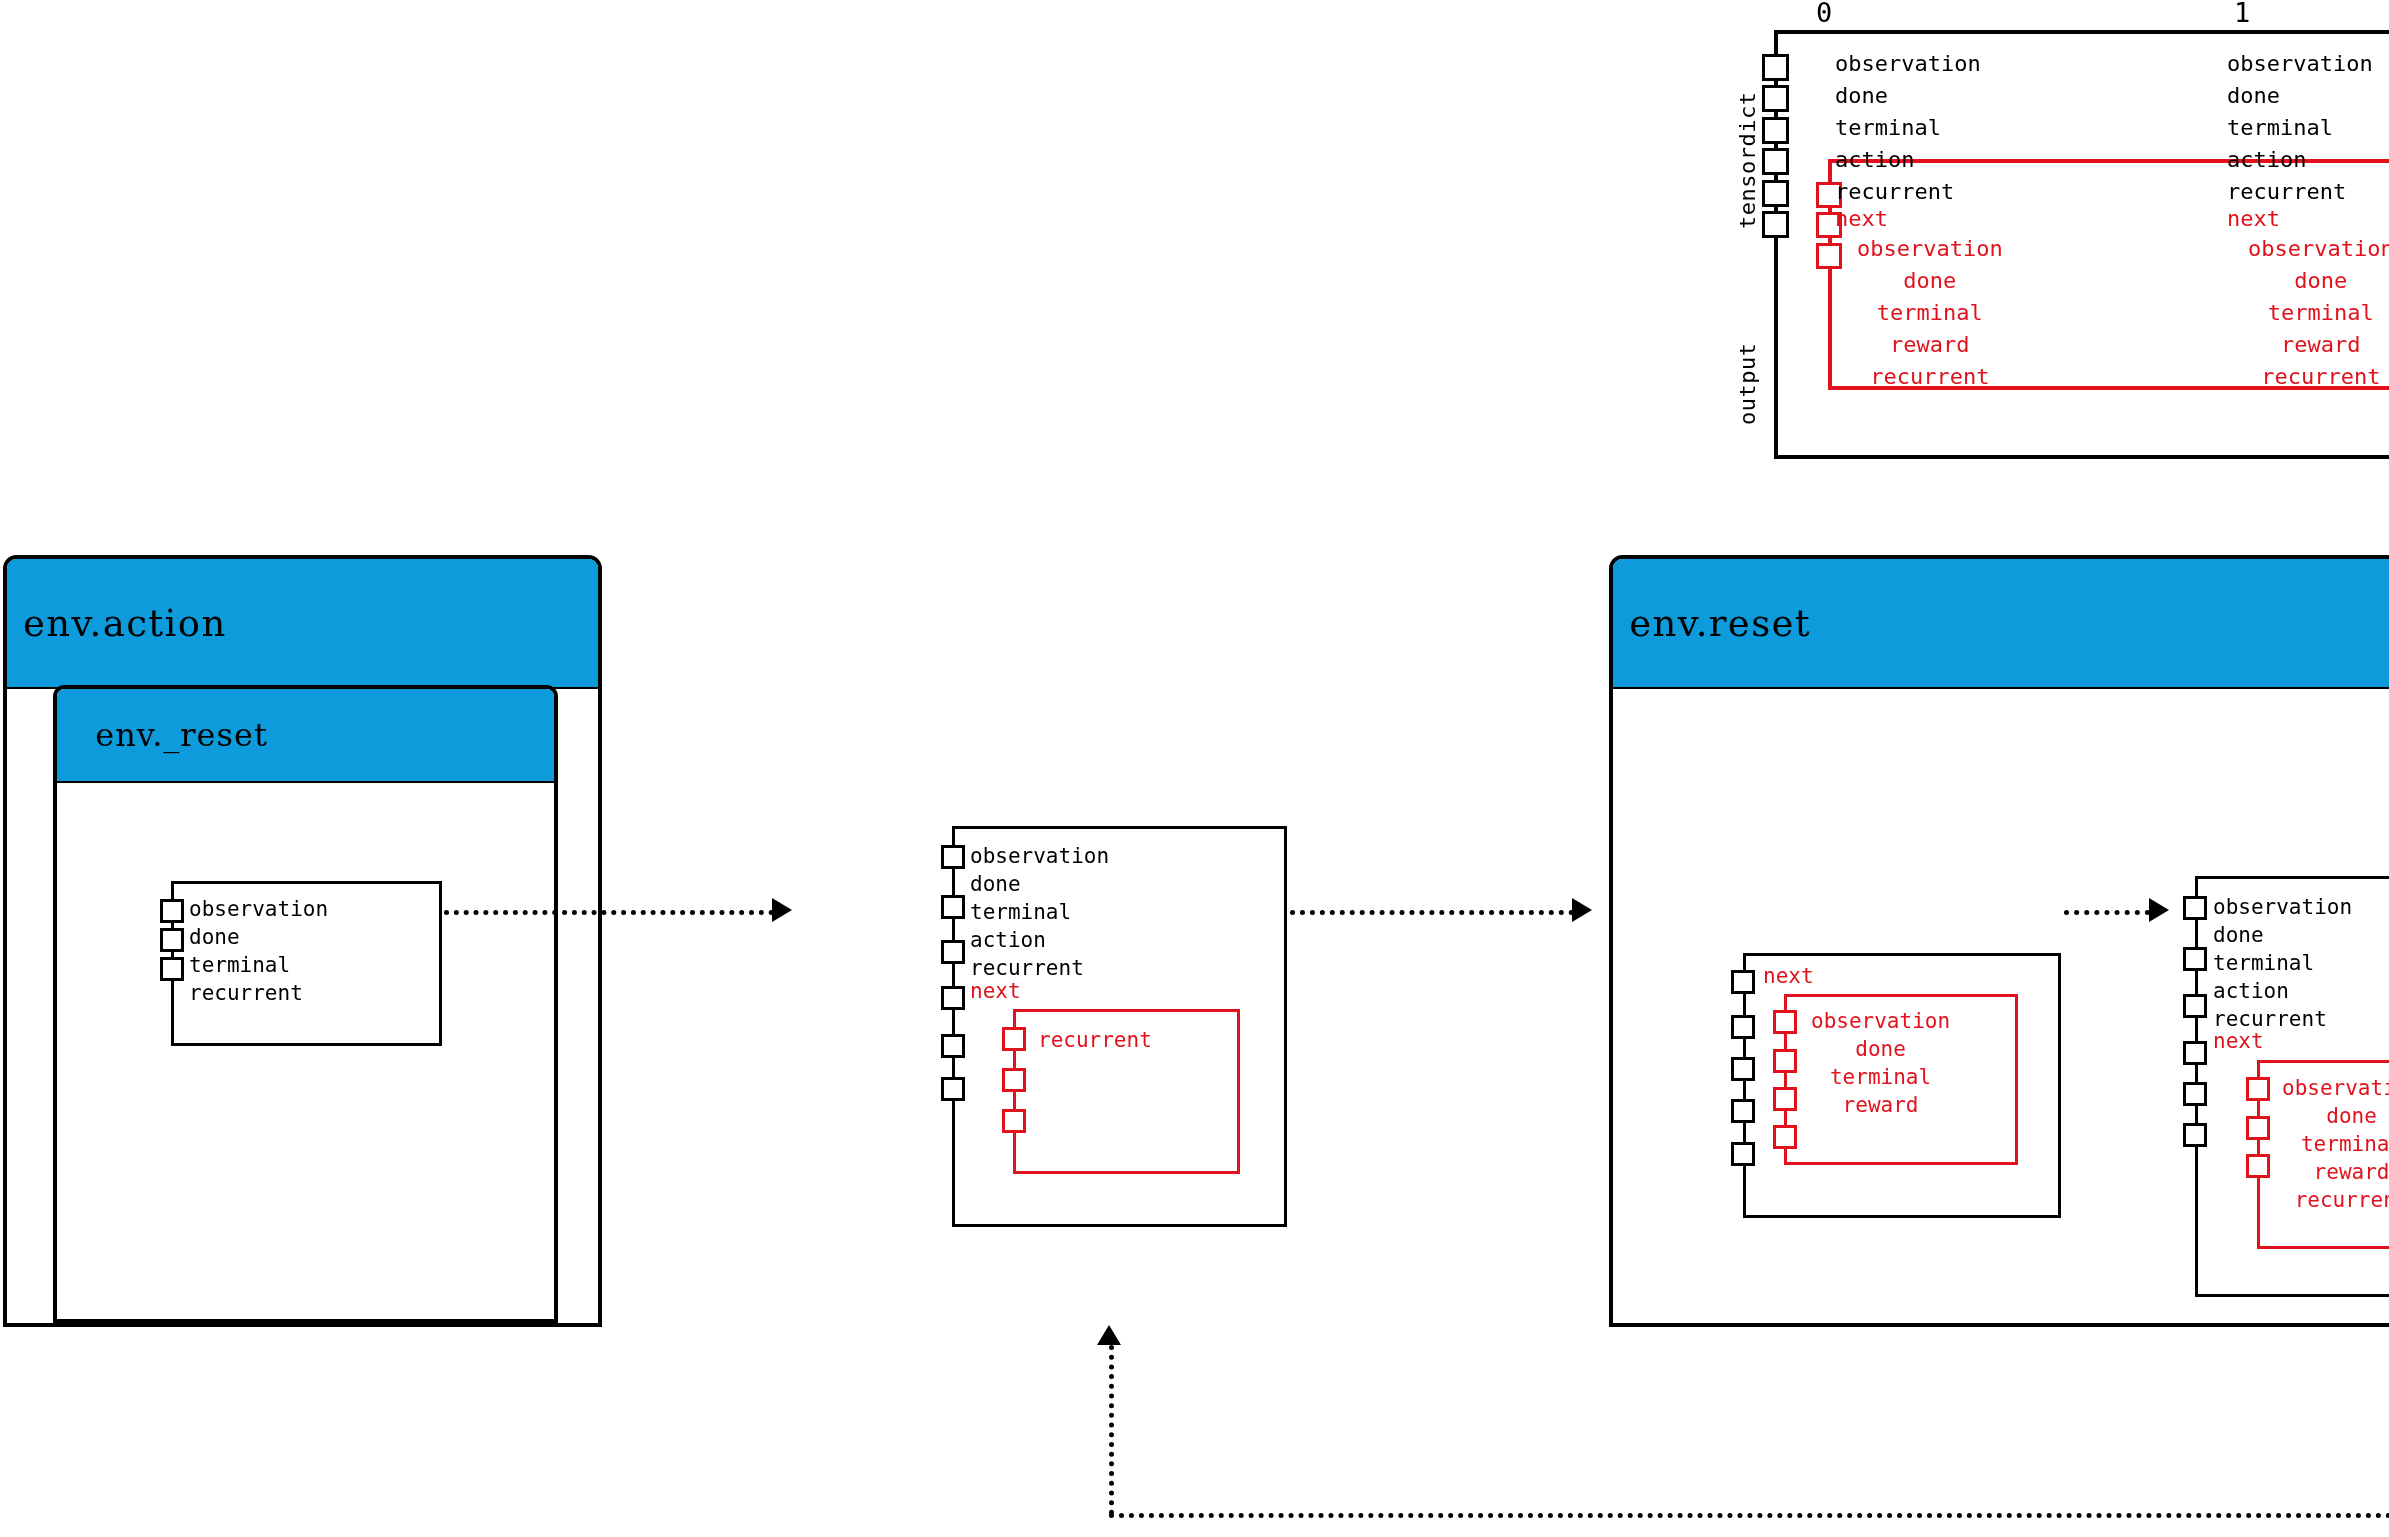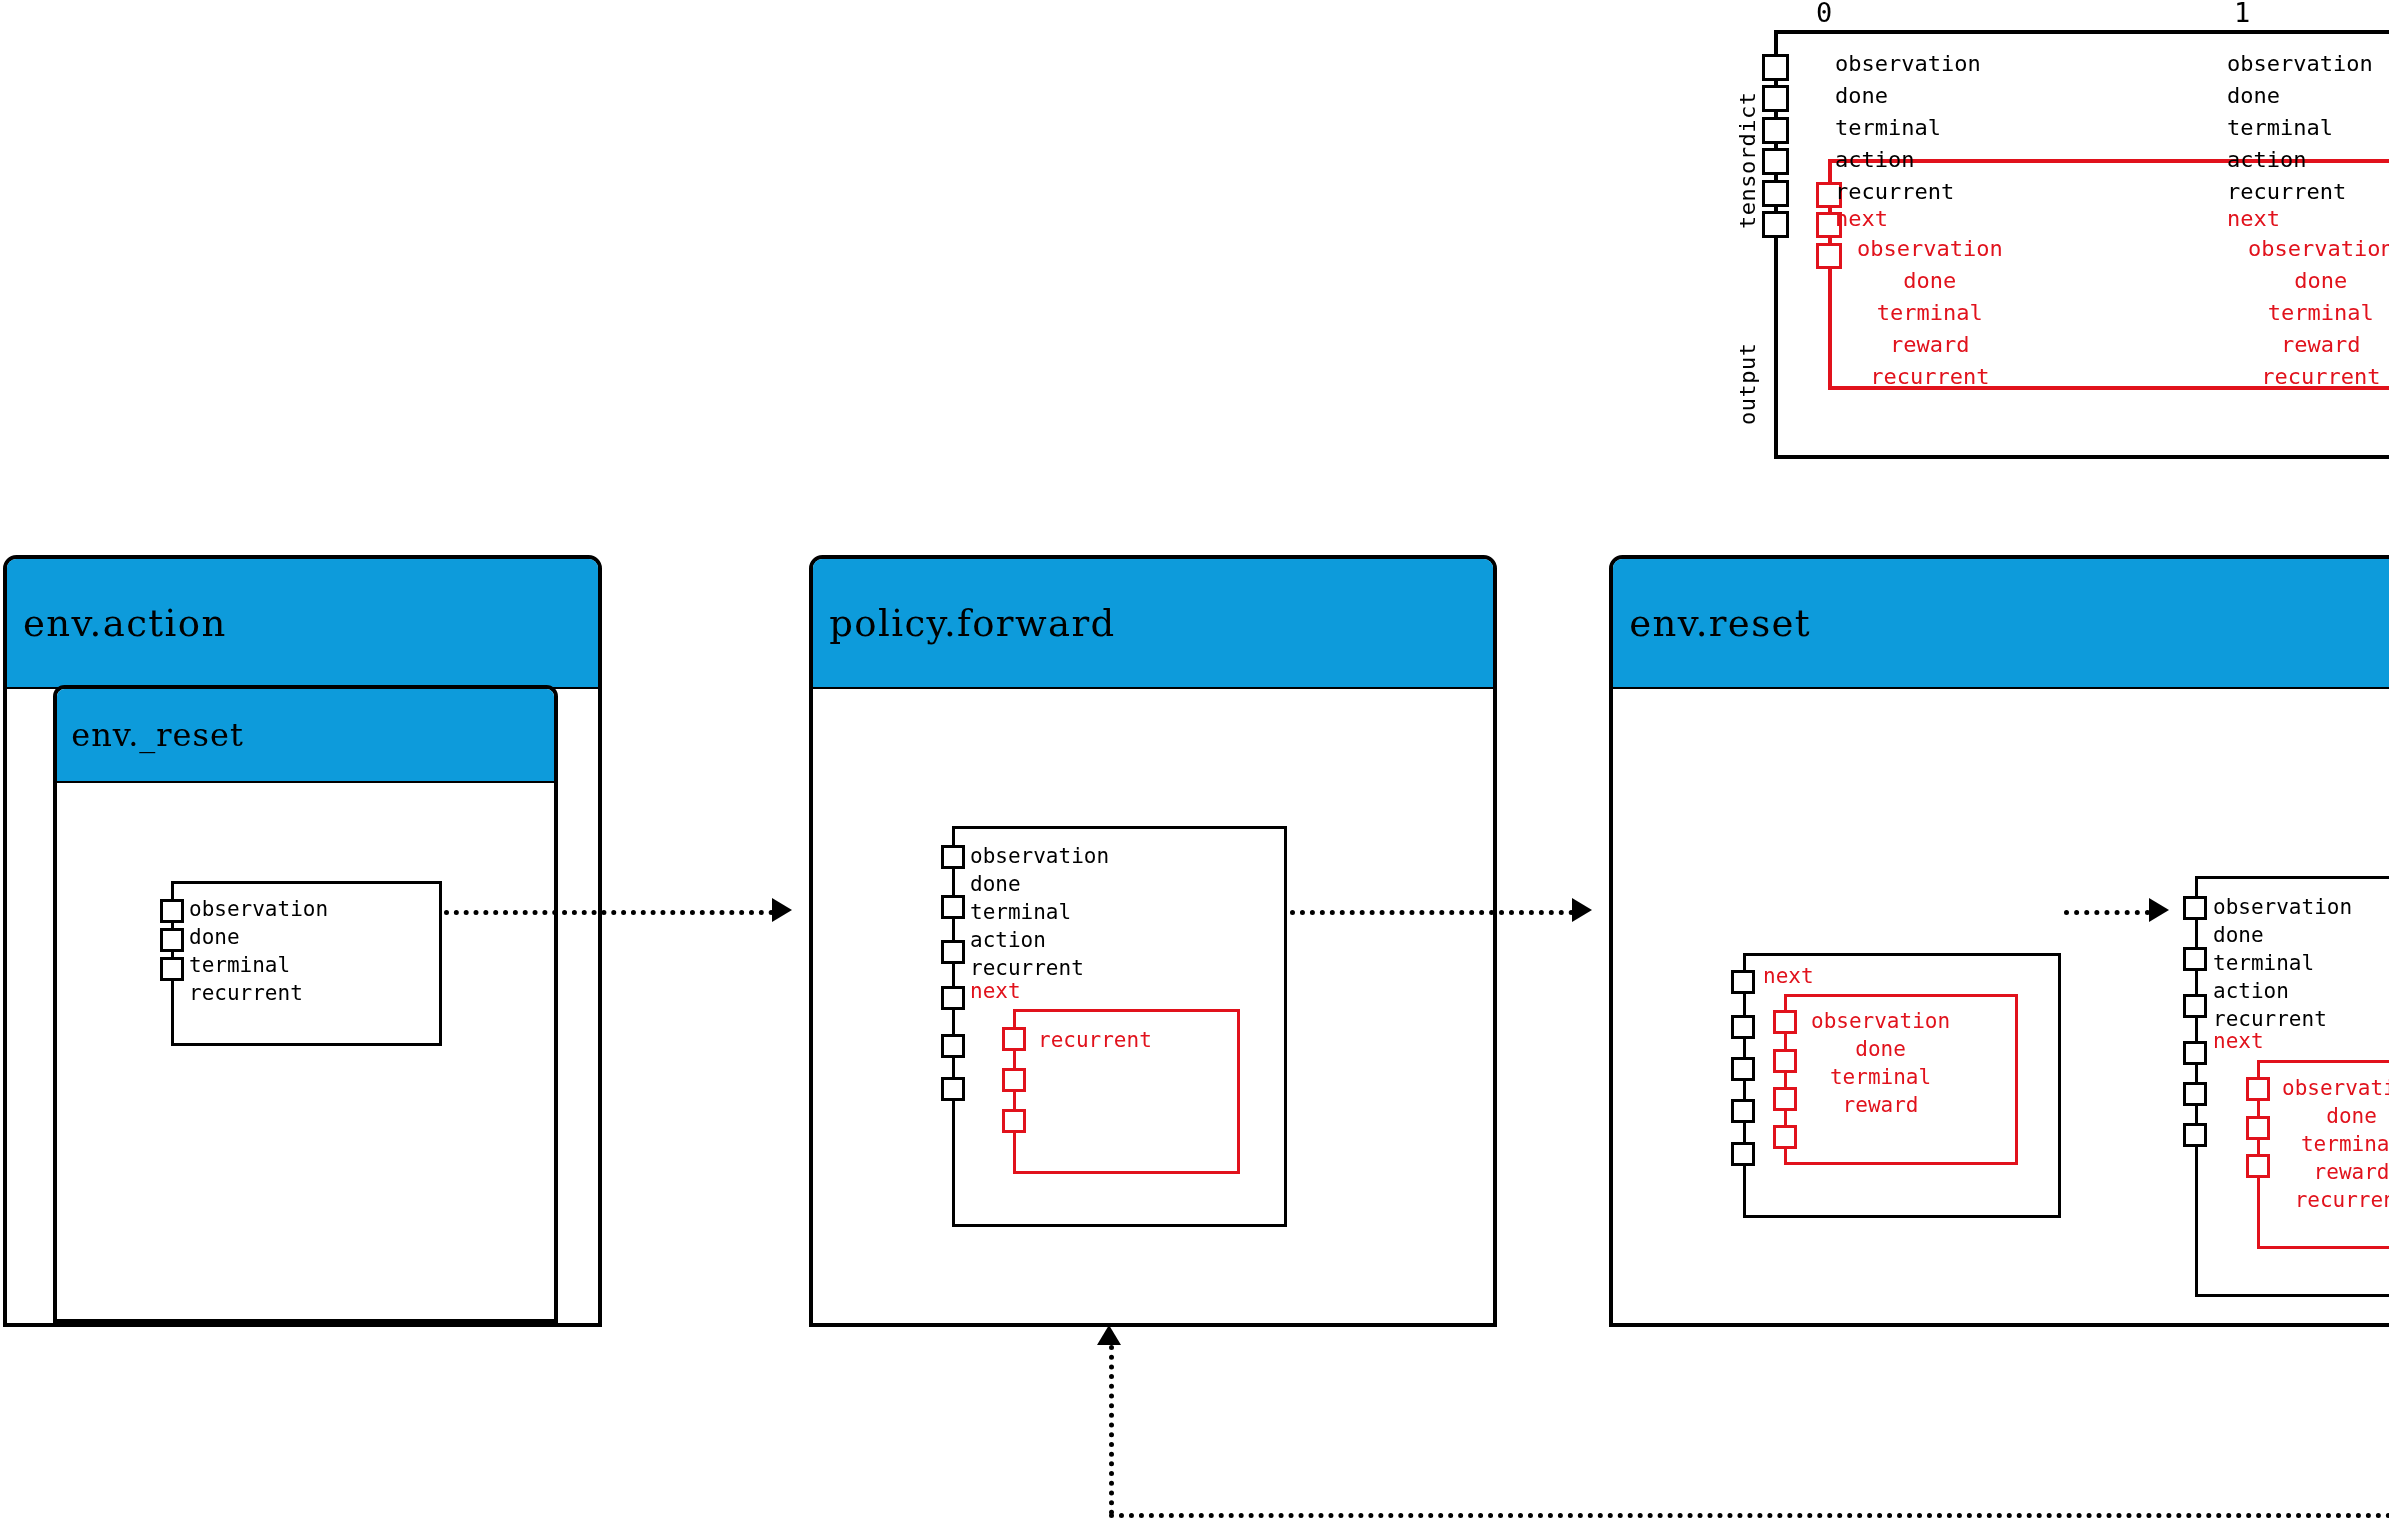"policy.forward" div.stagebox { html: <div> <div> <span>policy.forward</span> </div> </div> -> none }
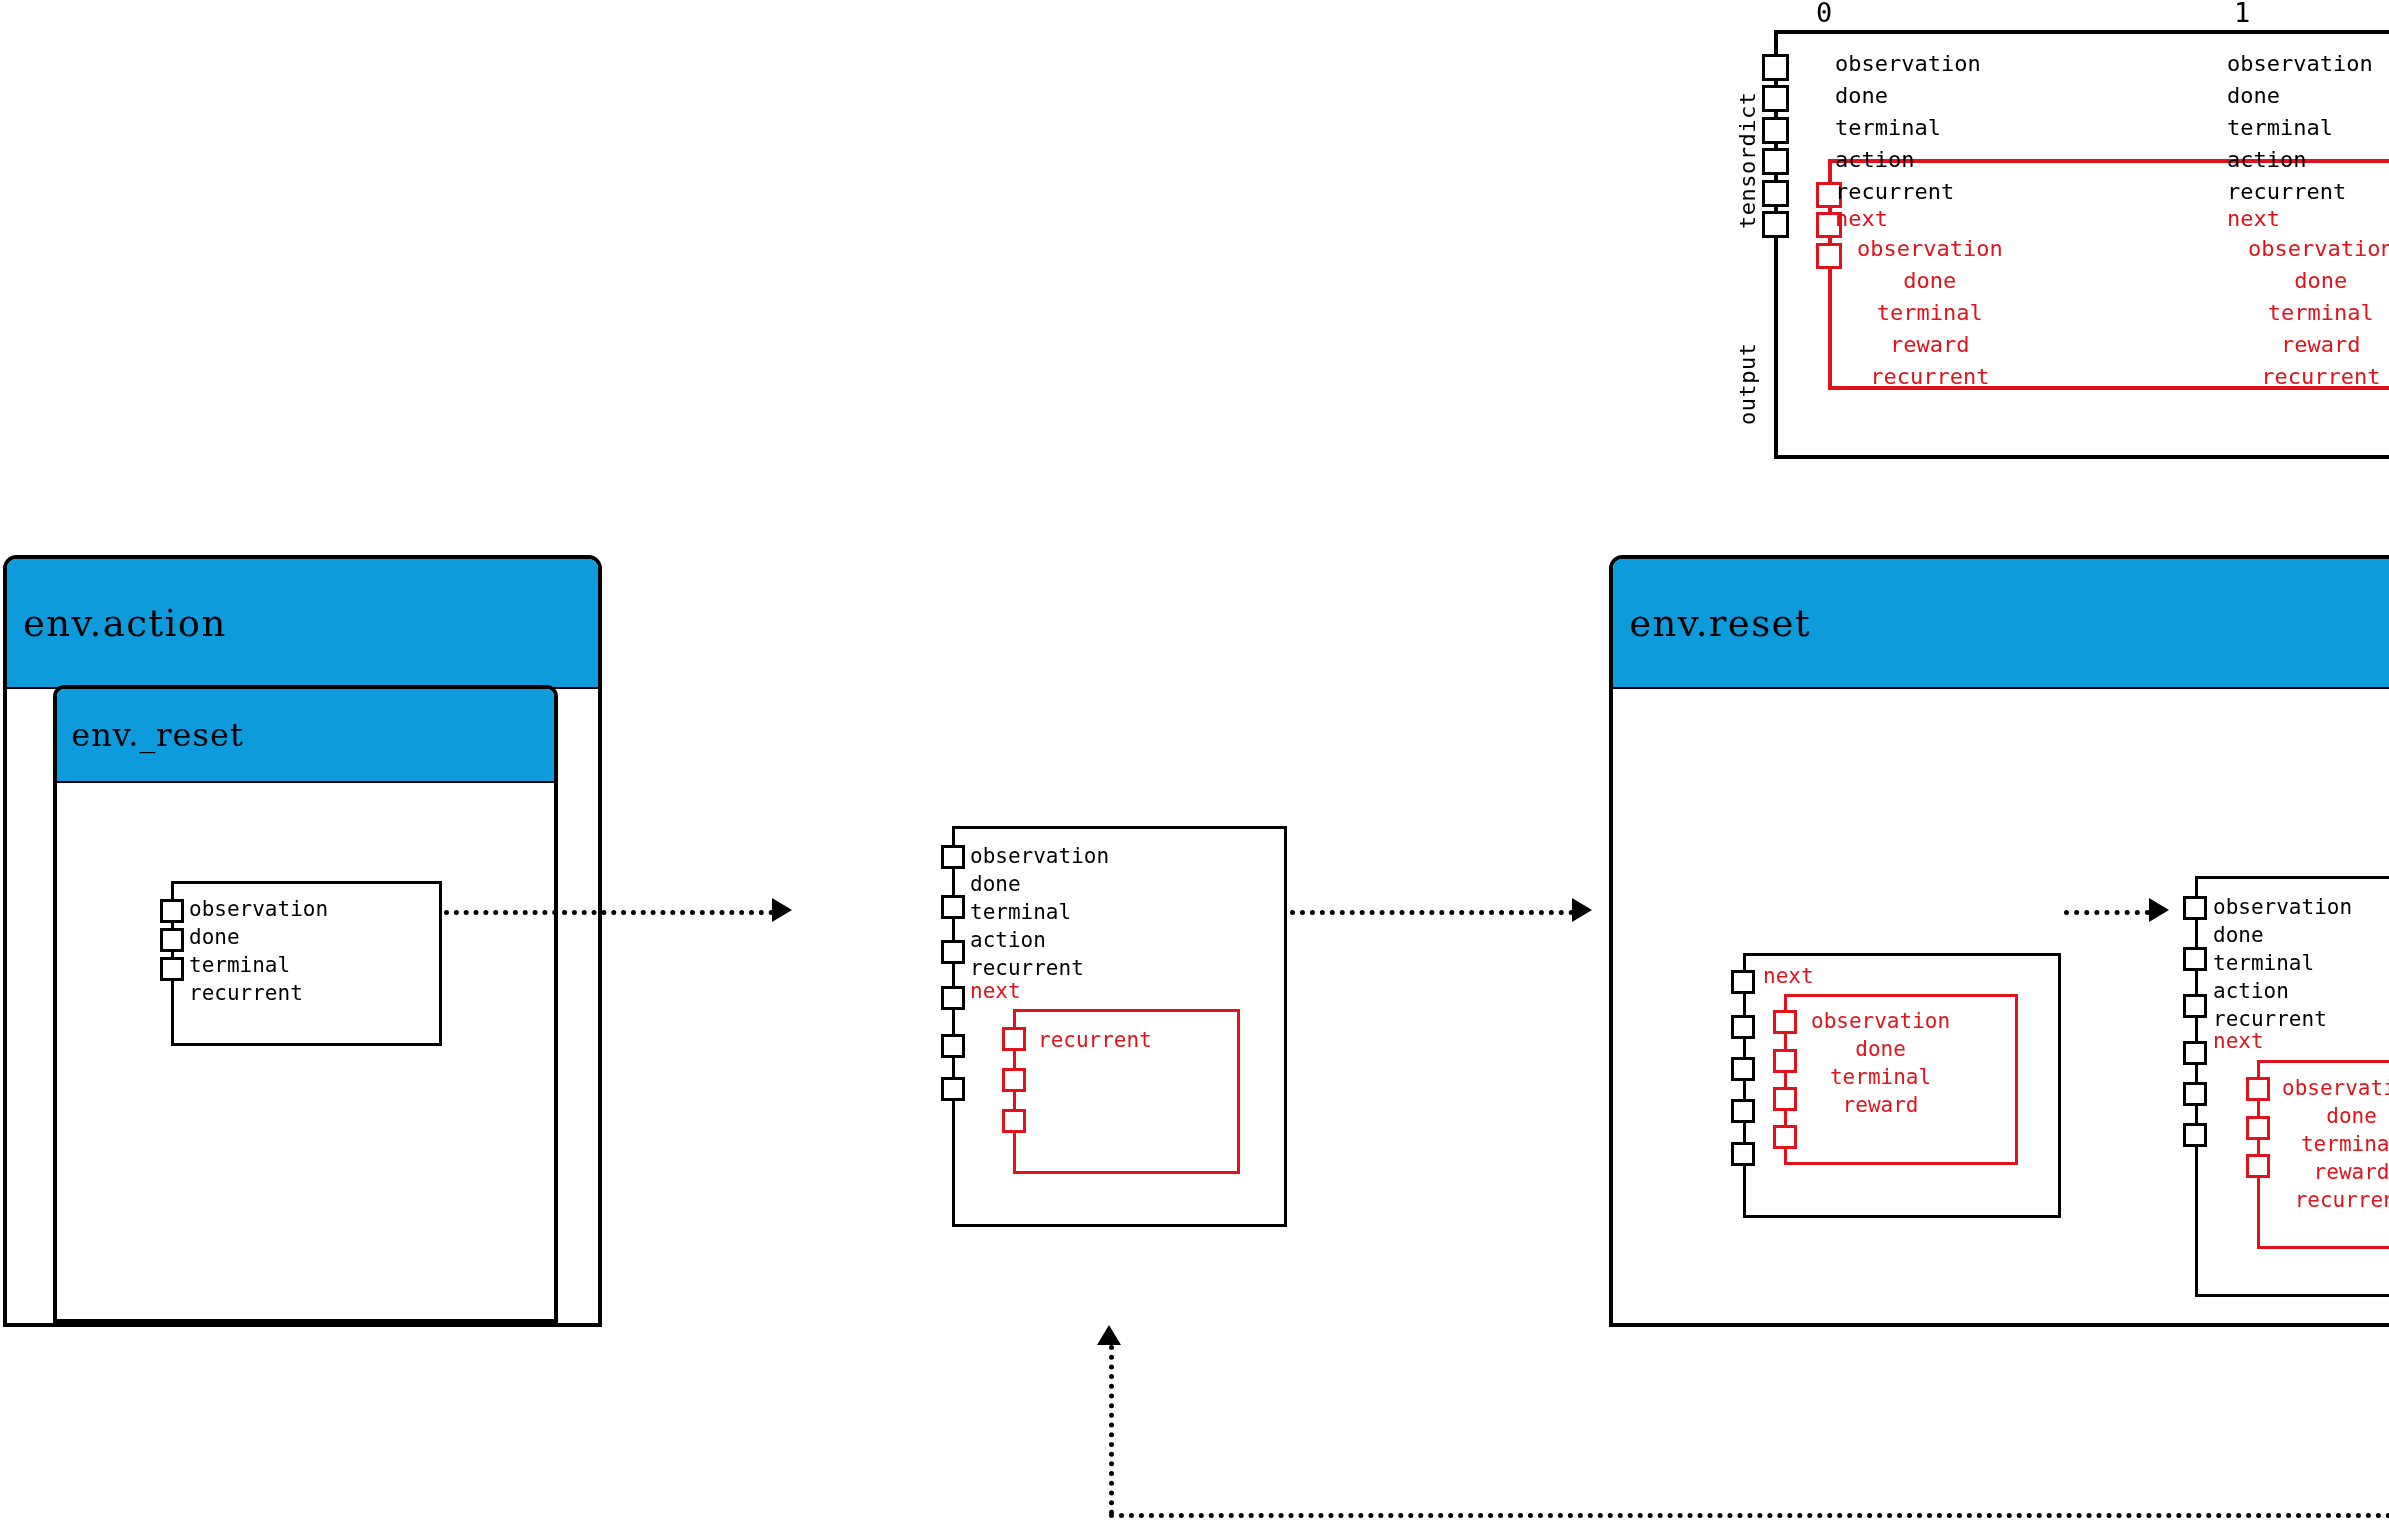"env._reset" span { margin-left: none -> 24px }
